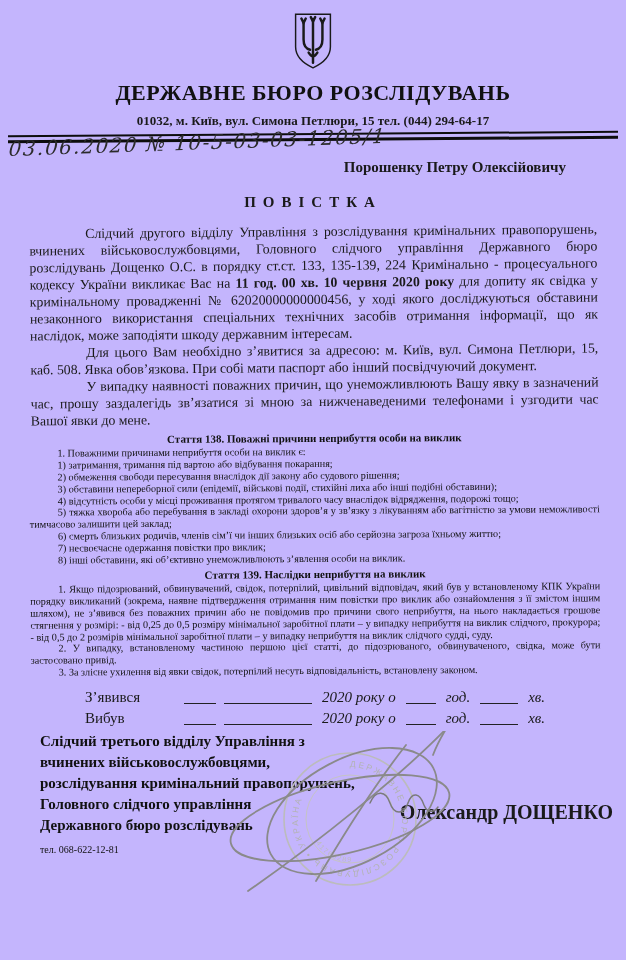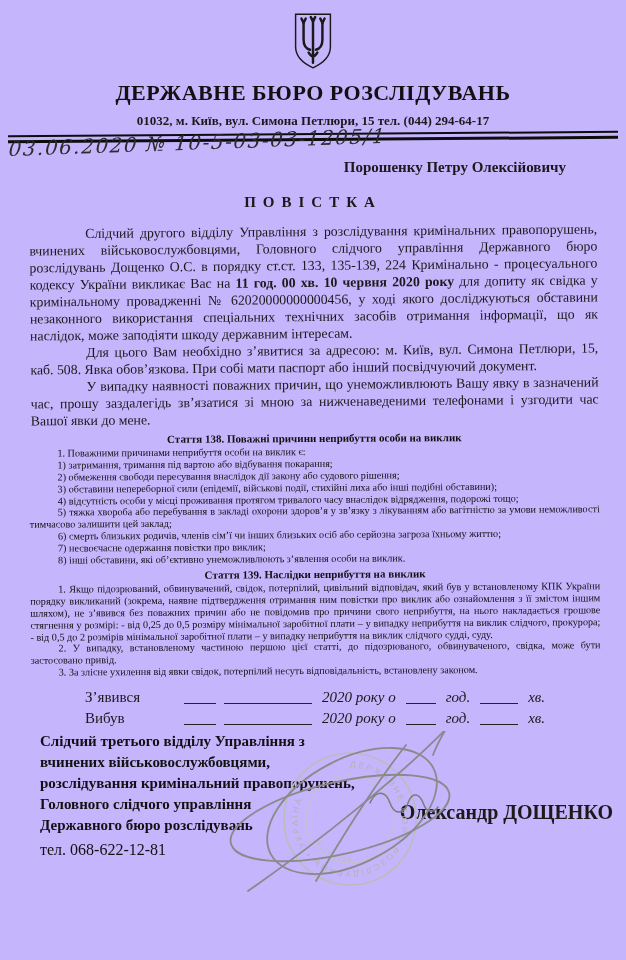"тел. 068-622-12-81" .sig-phone { font-size: 16px -> 10px }
